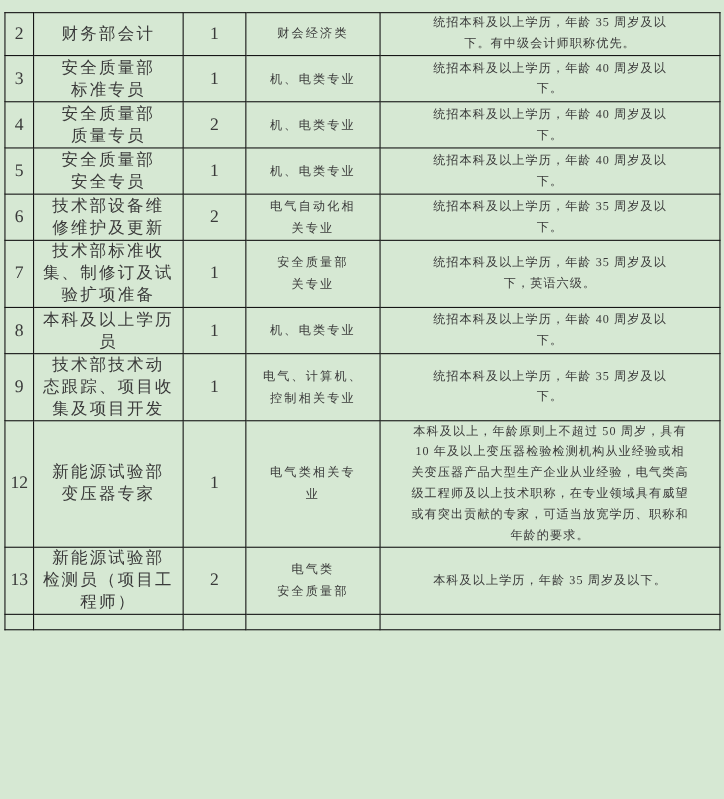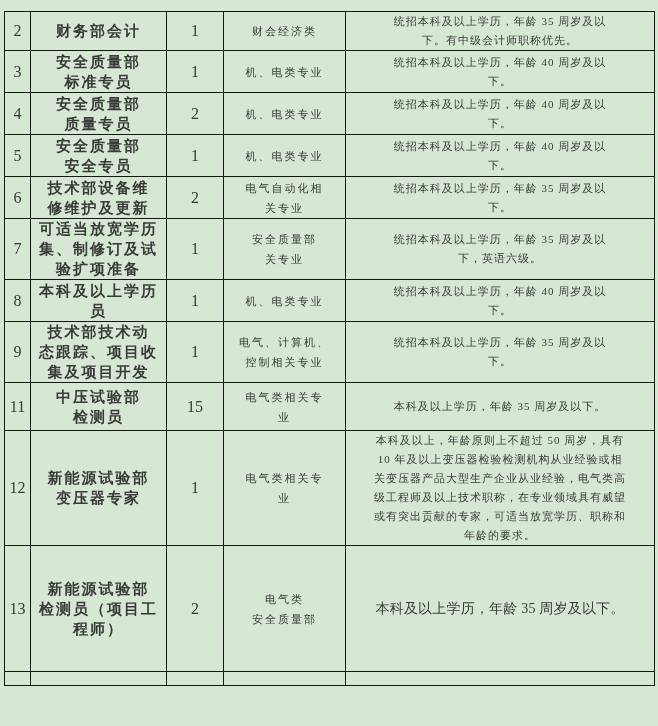"财务部会计" td.c-pos { font-weight: bold -> none }
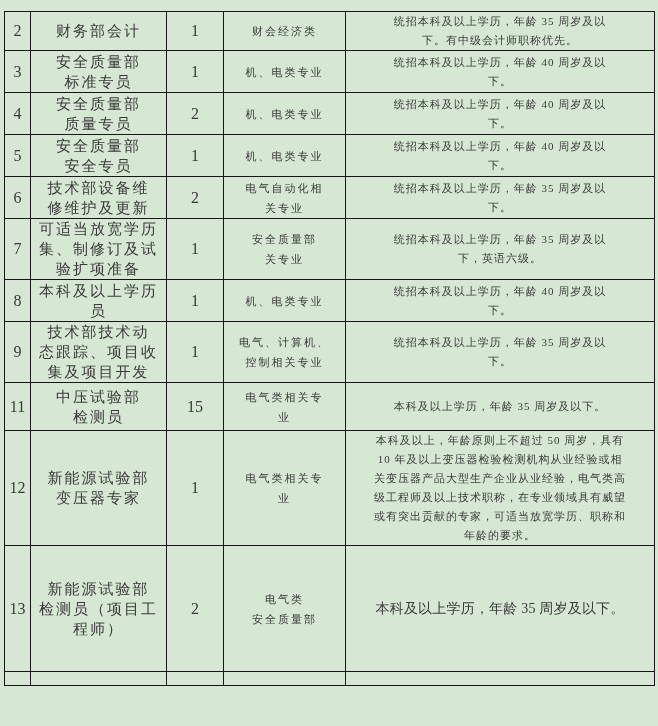"可适当放宽学历" td.c-pos { text: 可适当放宽学历 -> 技术部标准收 }
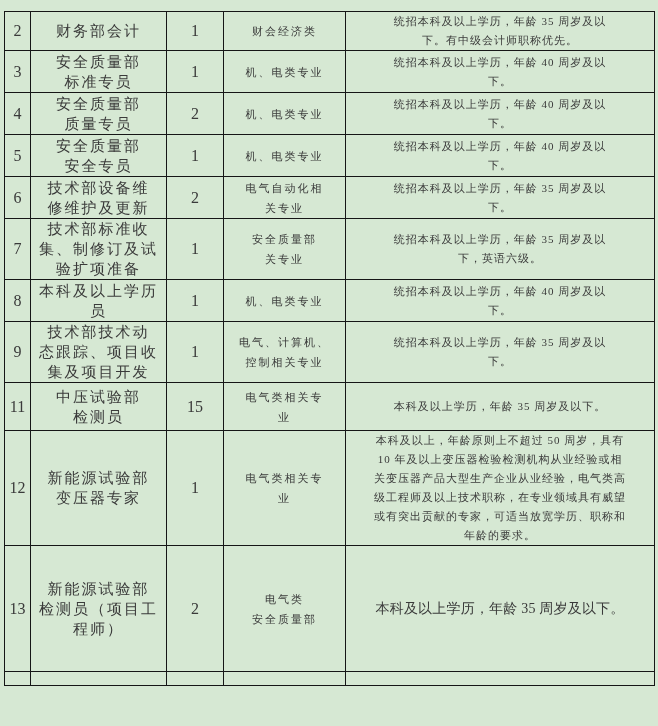"11" tr { html: <tr> <td>11</td> <td>中压试验部 检测员</td> <td>15</td> <td>电气类相关专 业</td> <td>本科及以上学历，年龄 35 周岁及以下。</td> </tr> -> none }
